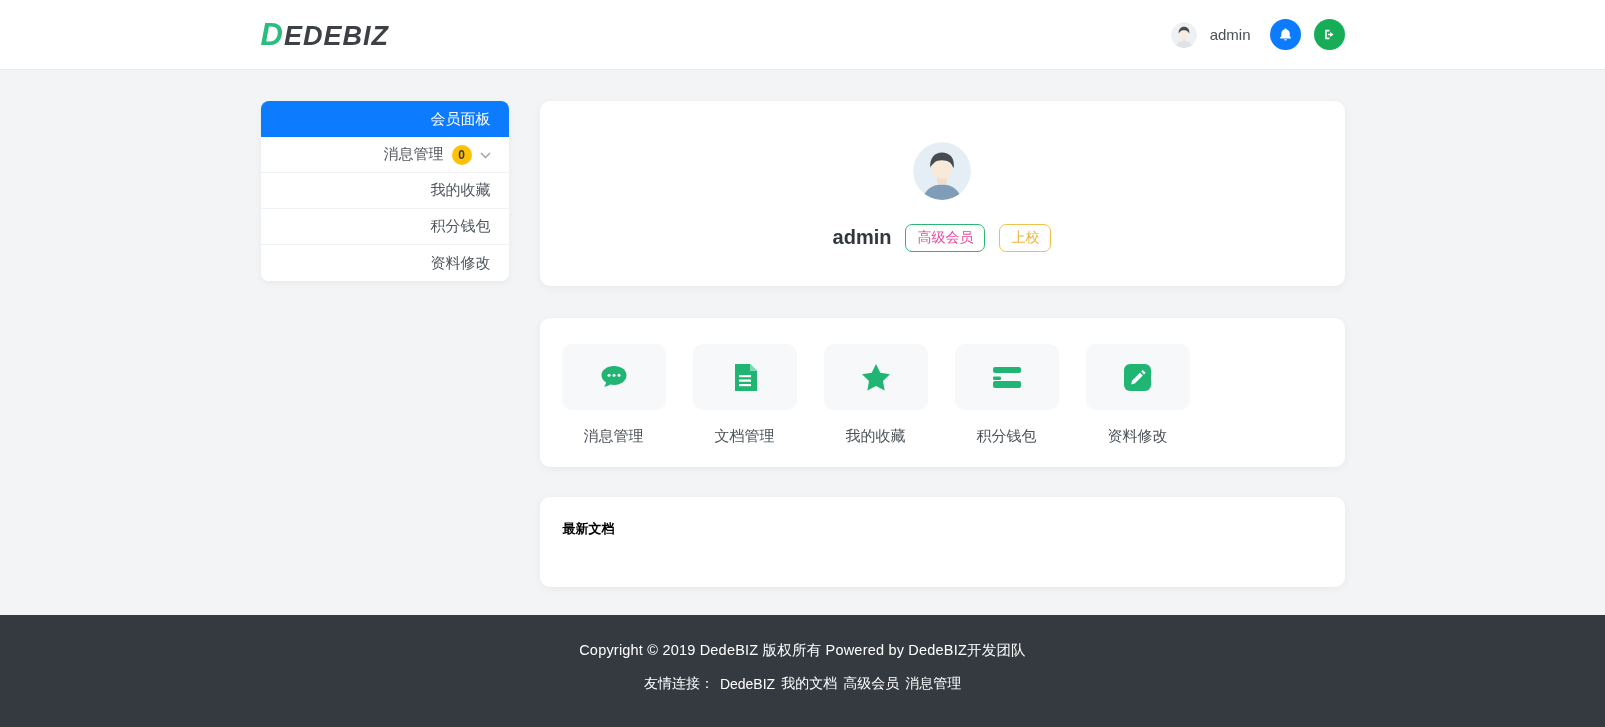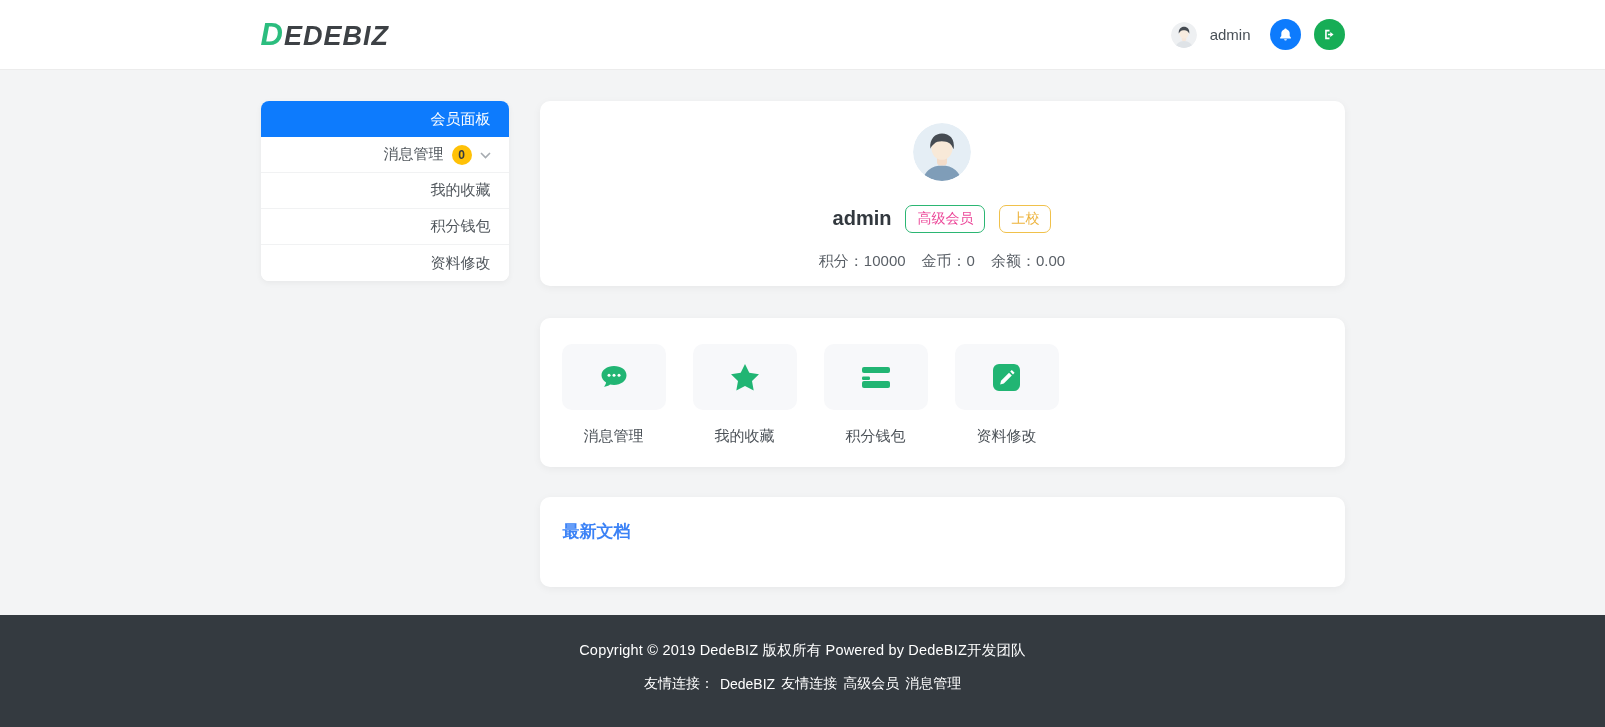"积分：10000" div.stats-row { html: <div> <span><span>积分：</span><span>10000</span></span> <span><span>金币：</span><span>0</span></span> <span><span>余额：</span><span>0.00</span></span> </div> -> none }
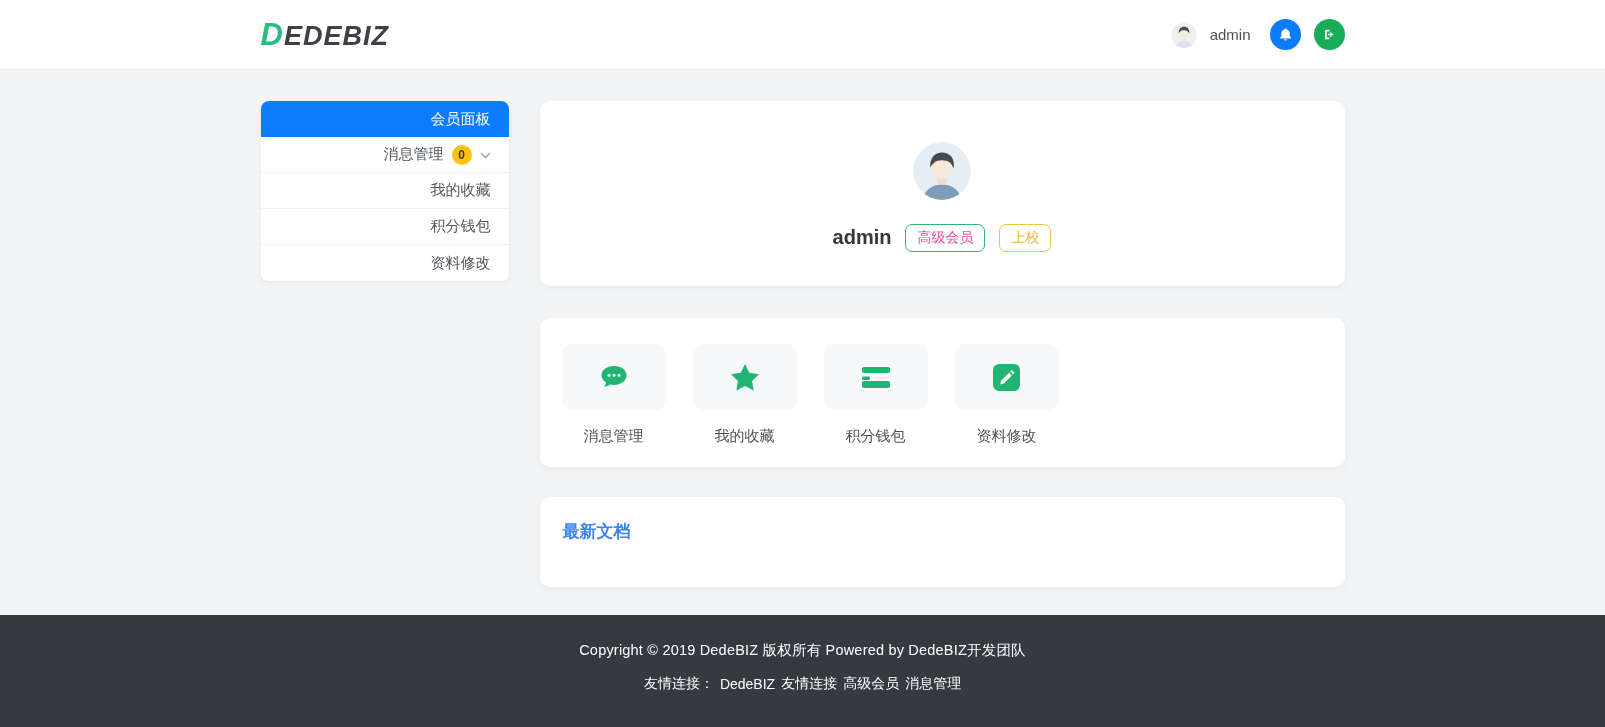"文档管理" div.shortcut { html: none -> <div> <div> <svg> <path></path> <path></path> <rect></rect> <rect></rect> <rect></rect> </svg> </div> <span>文档管理</span> </div> }
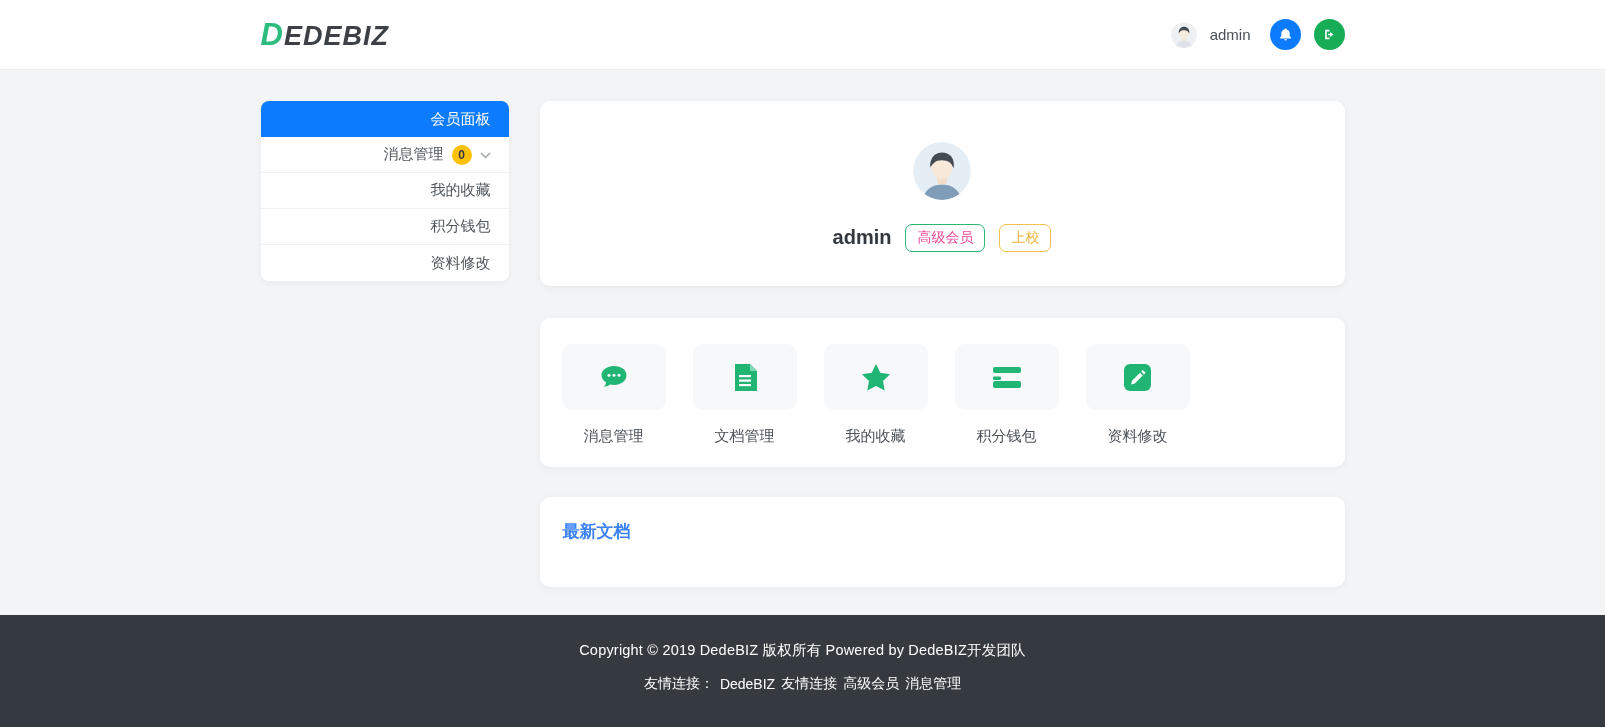"最新文档" .latest-title { color: #3b82f6 -> #000000; font-size: 17px -> 13px }
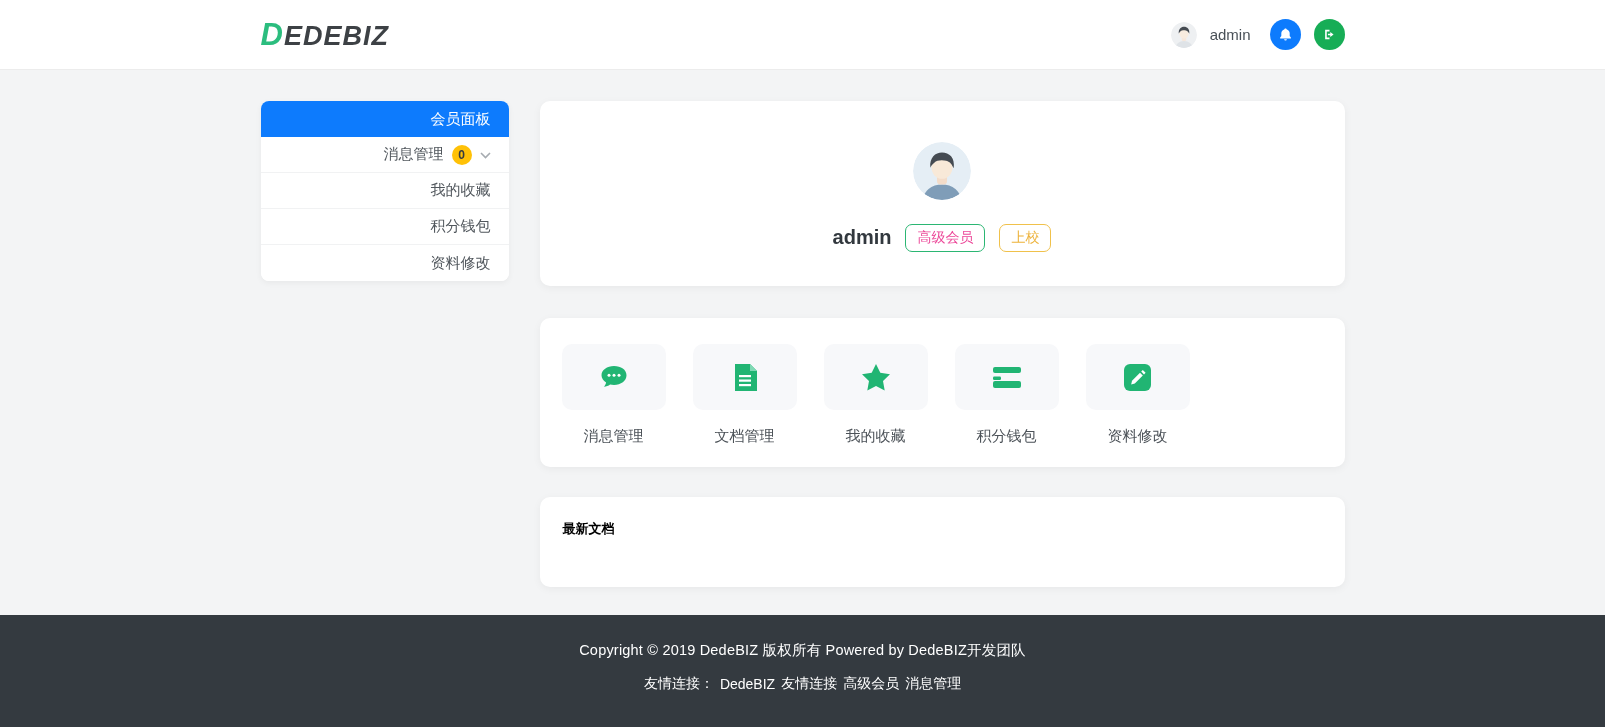"友情连接" a { text: 友情连接 -> 我的文档 }
